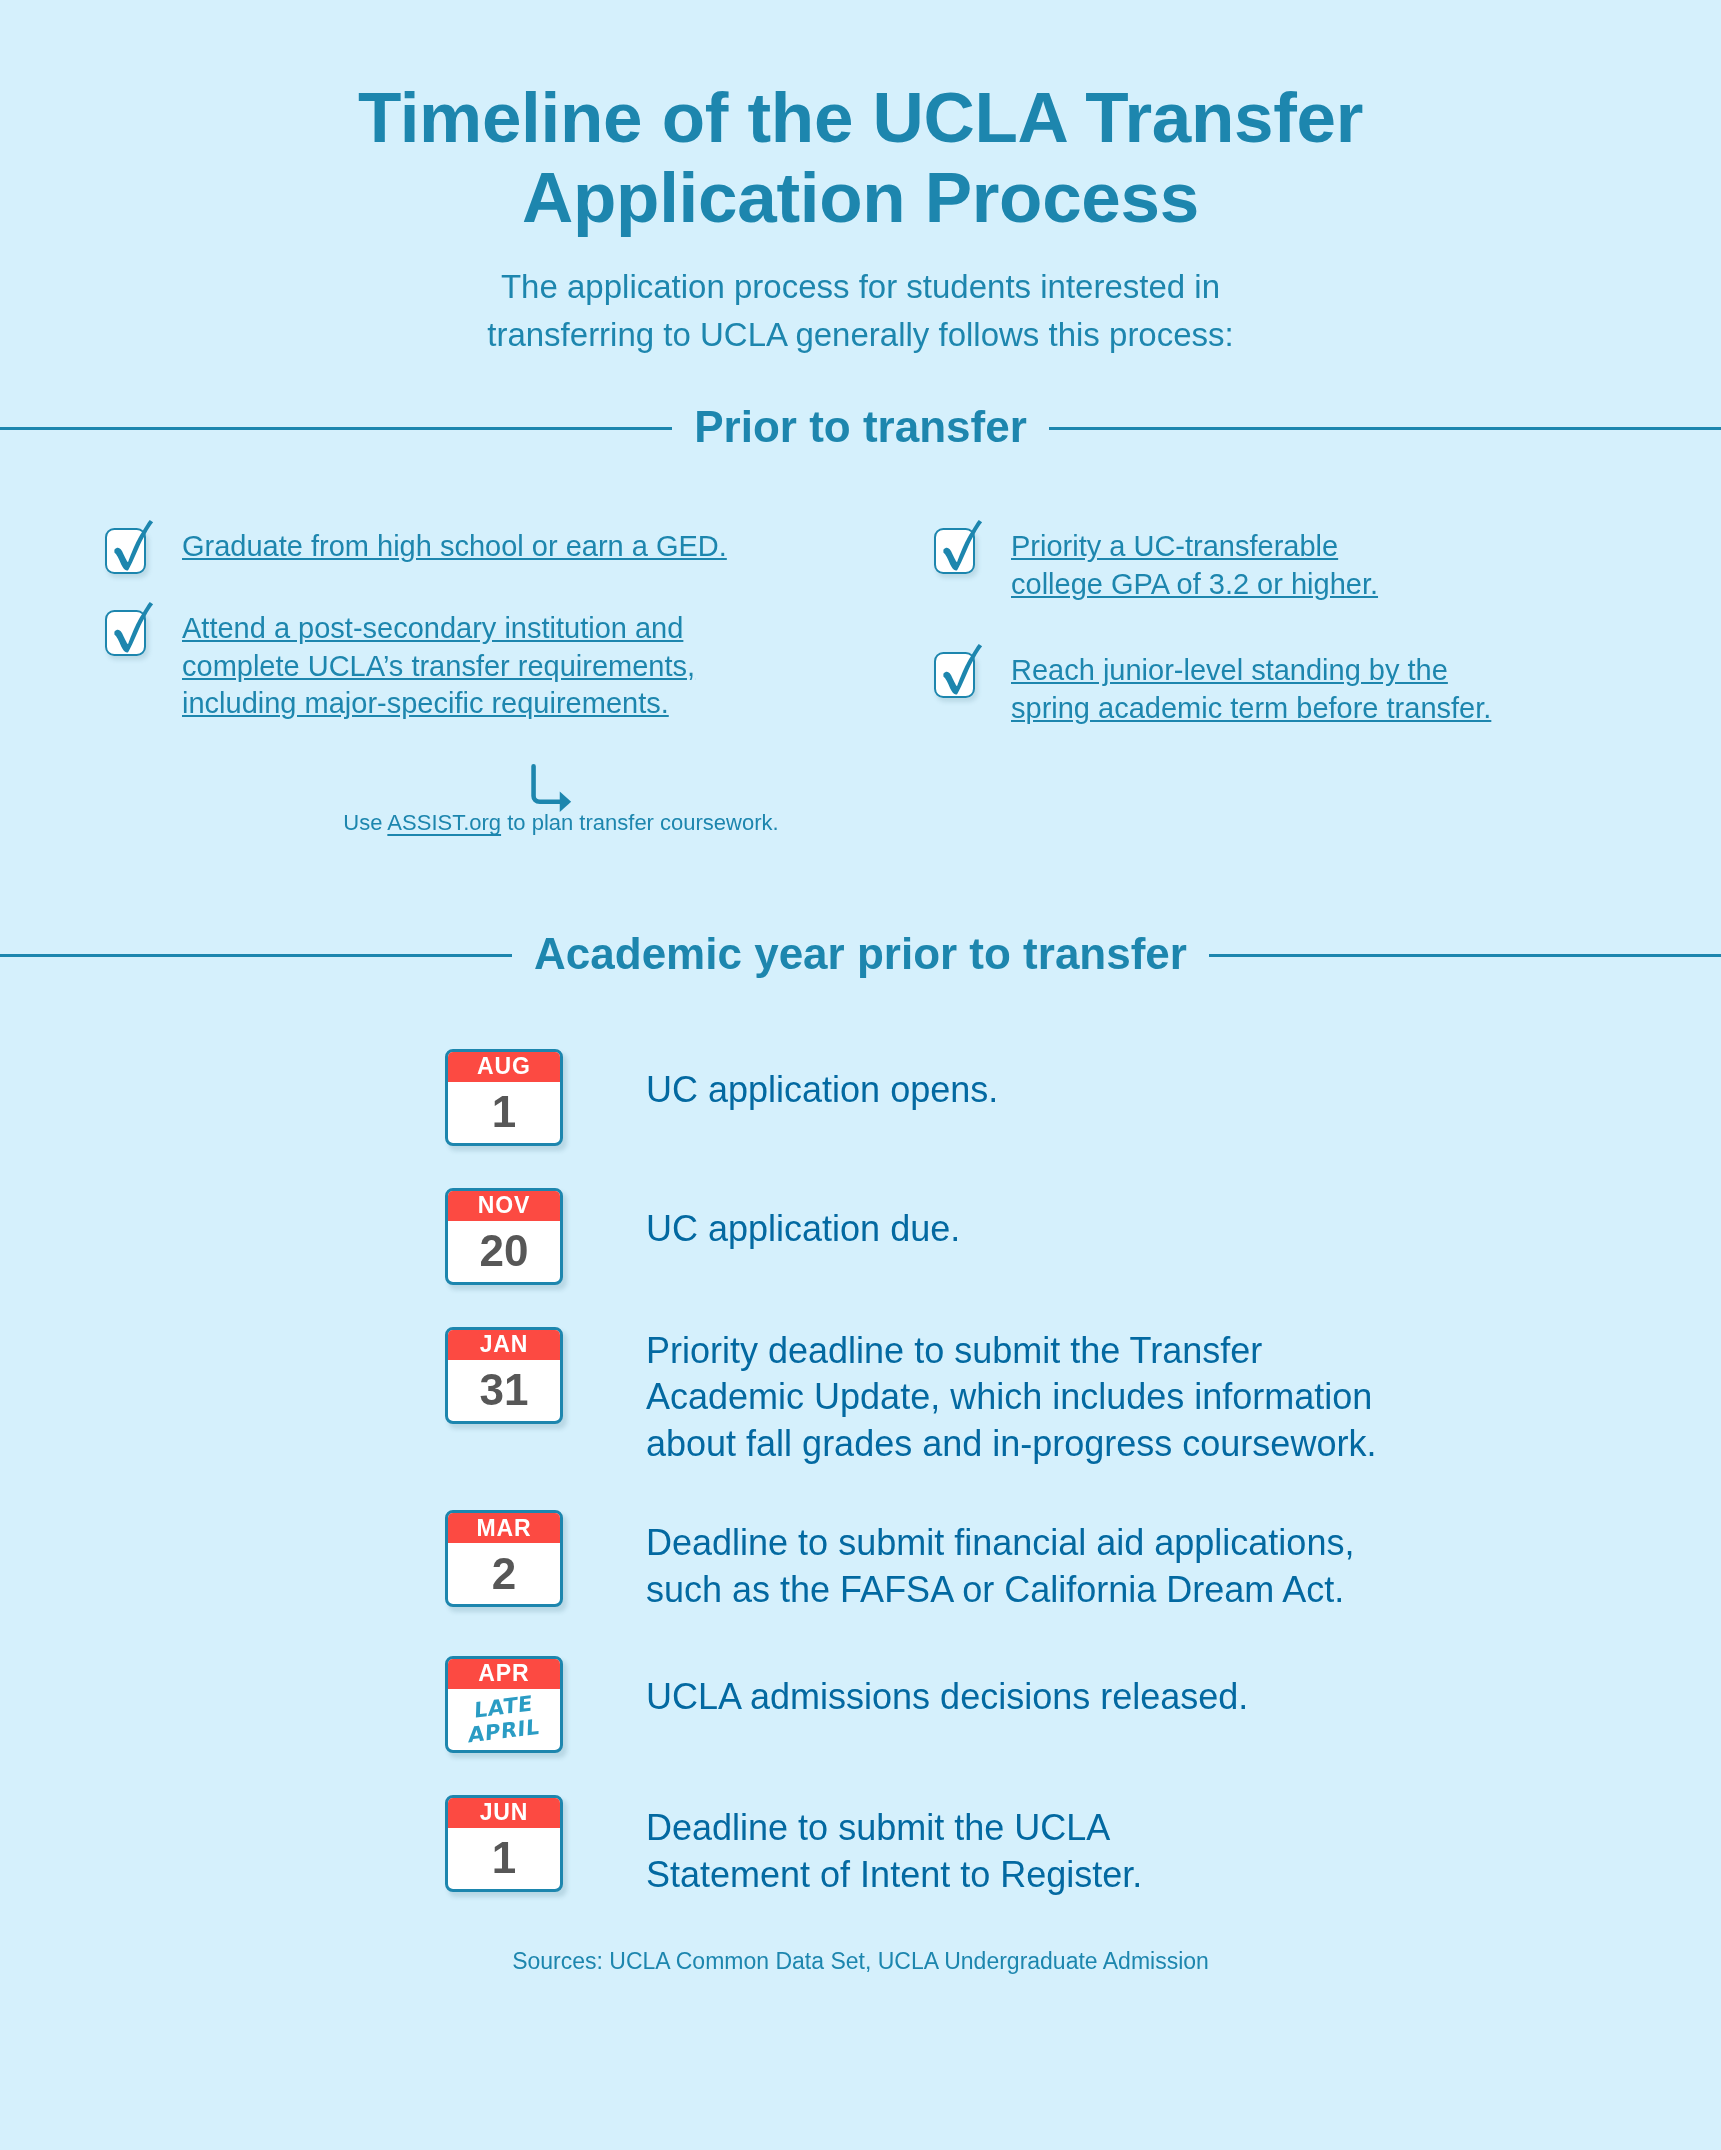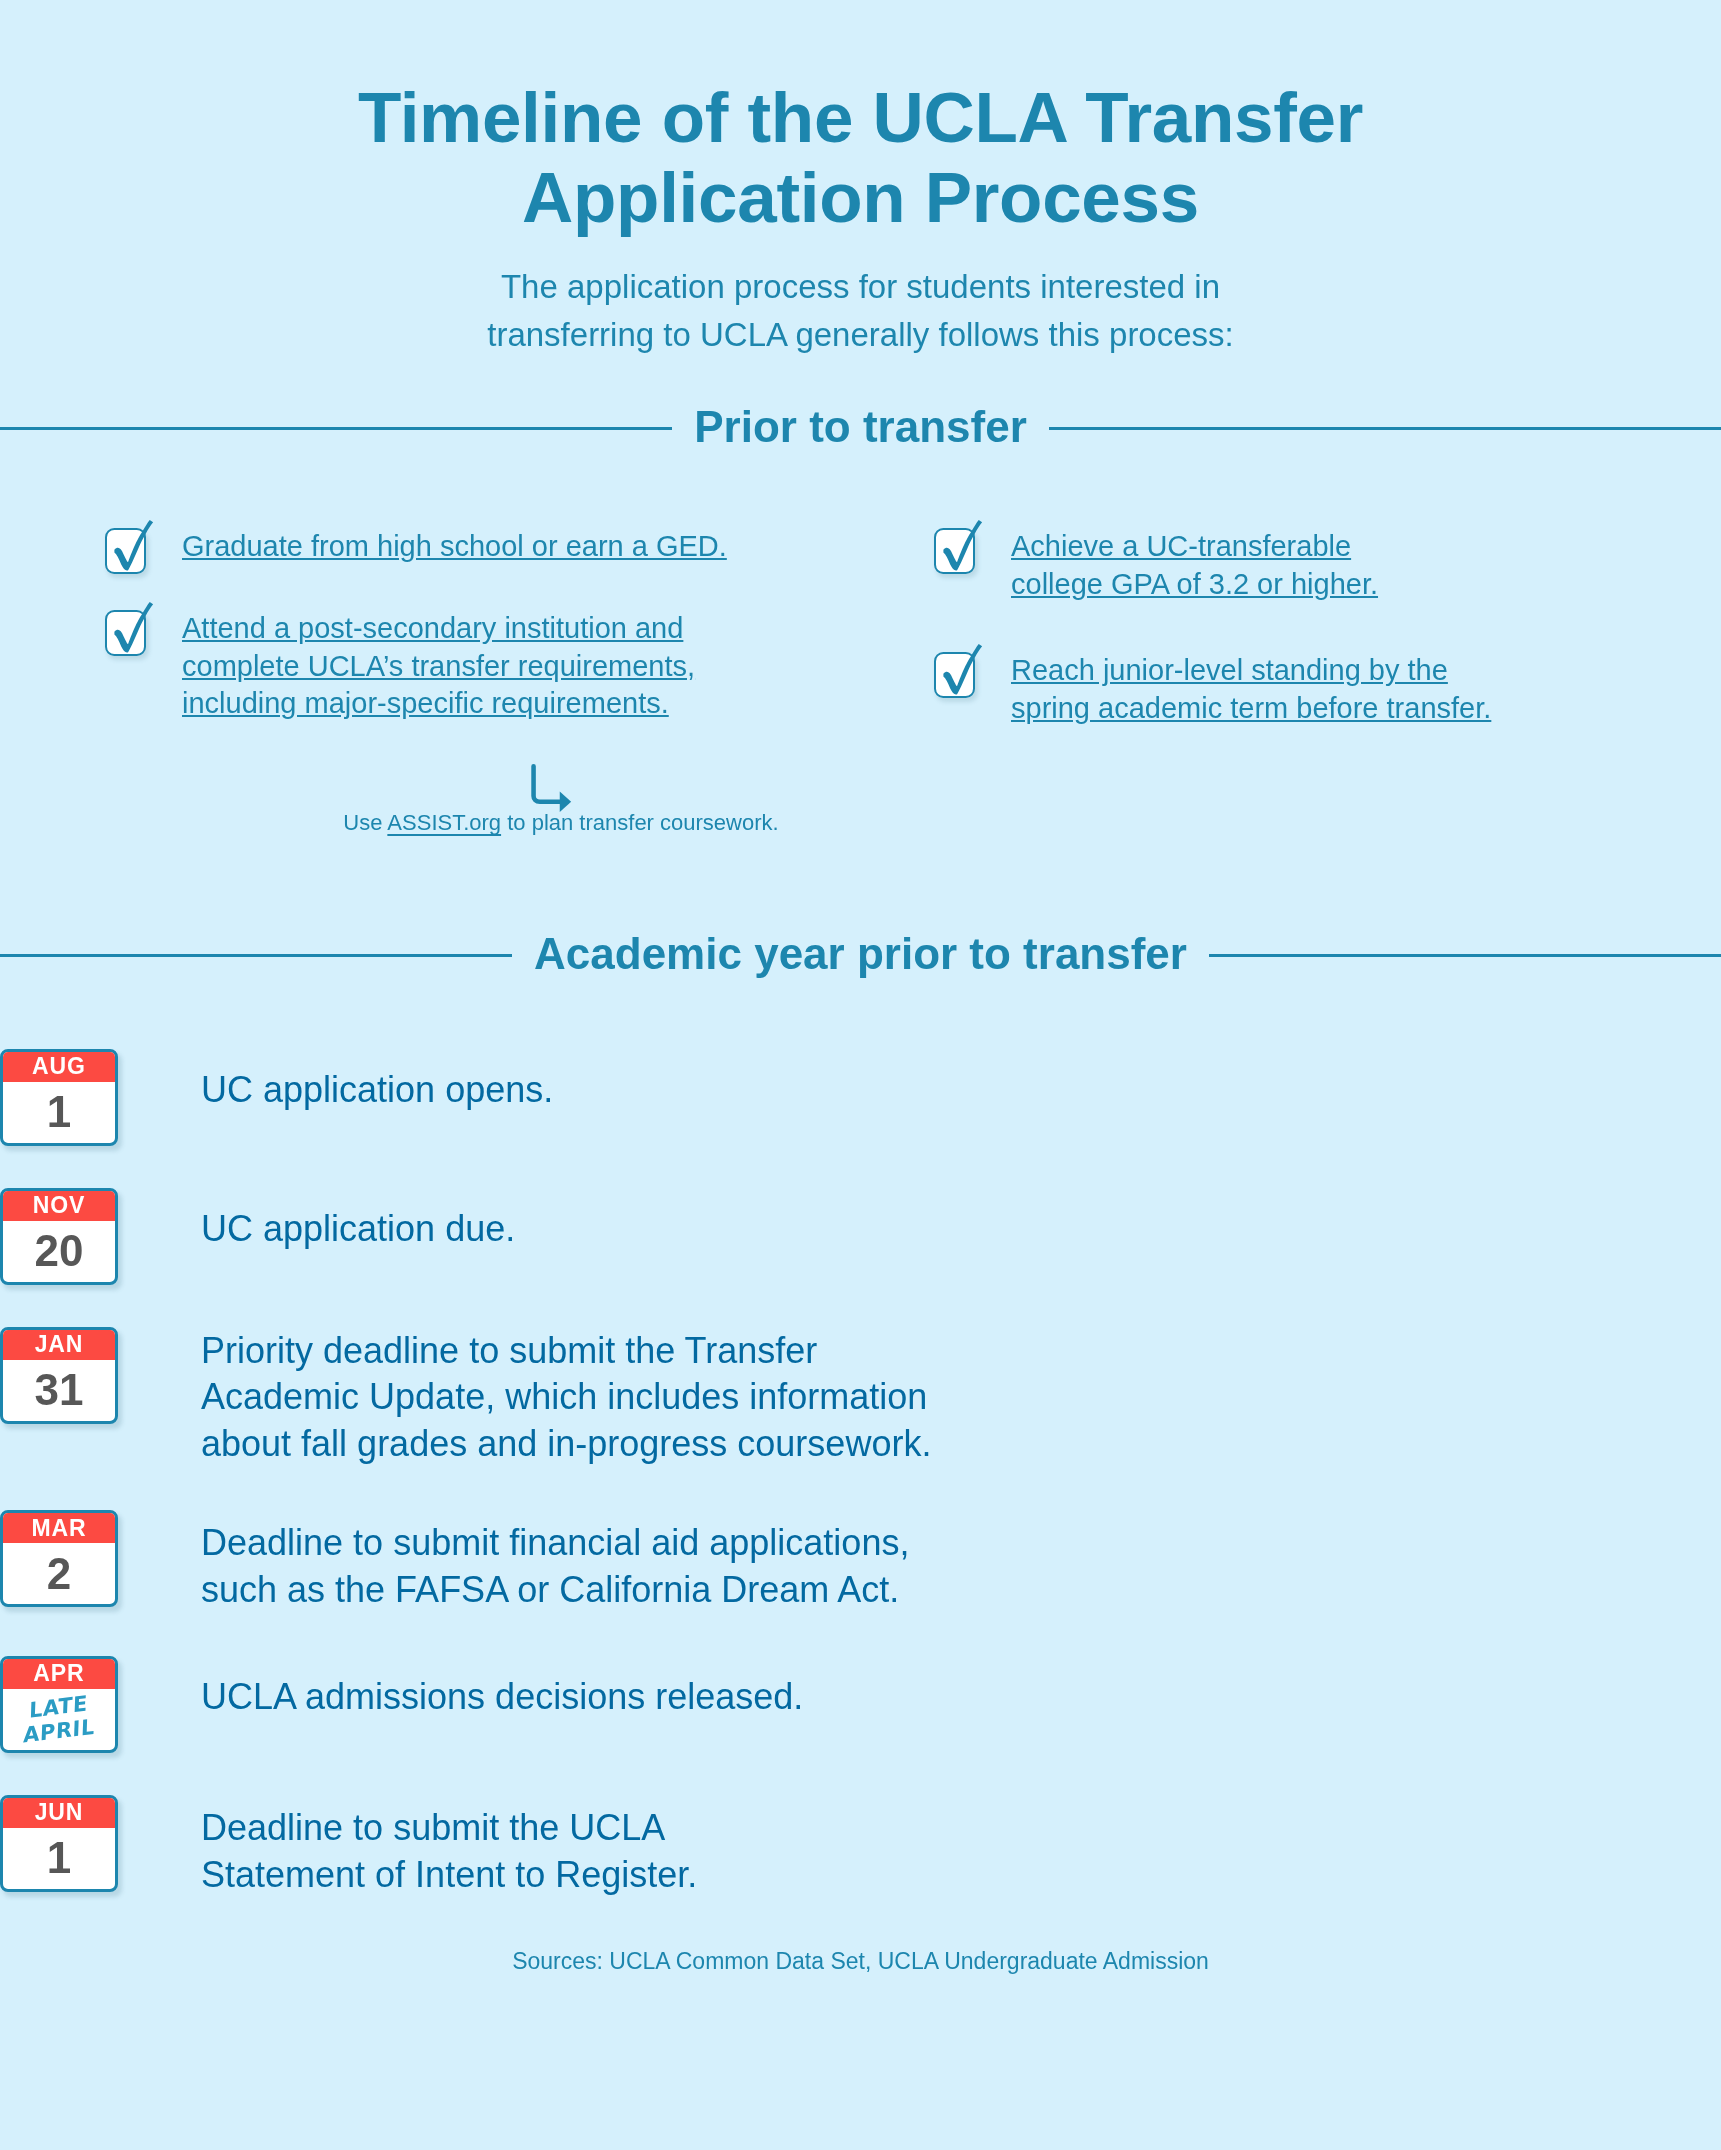"Achieve a UC-transferable" span.ln { text: Achieve -> Priority }
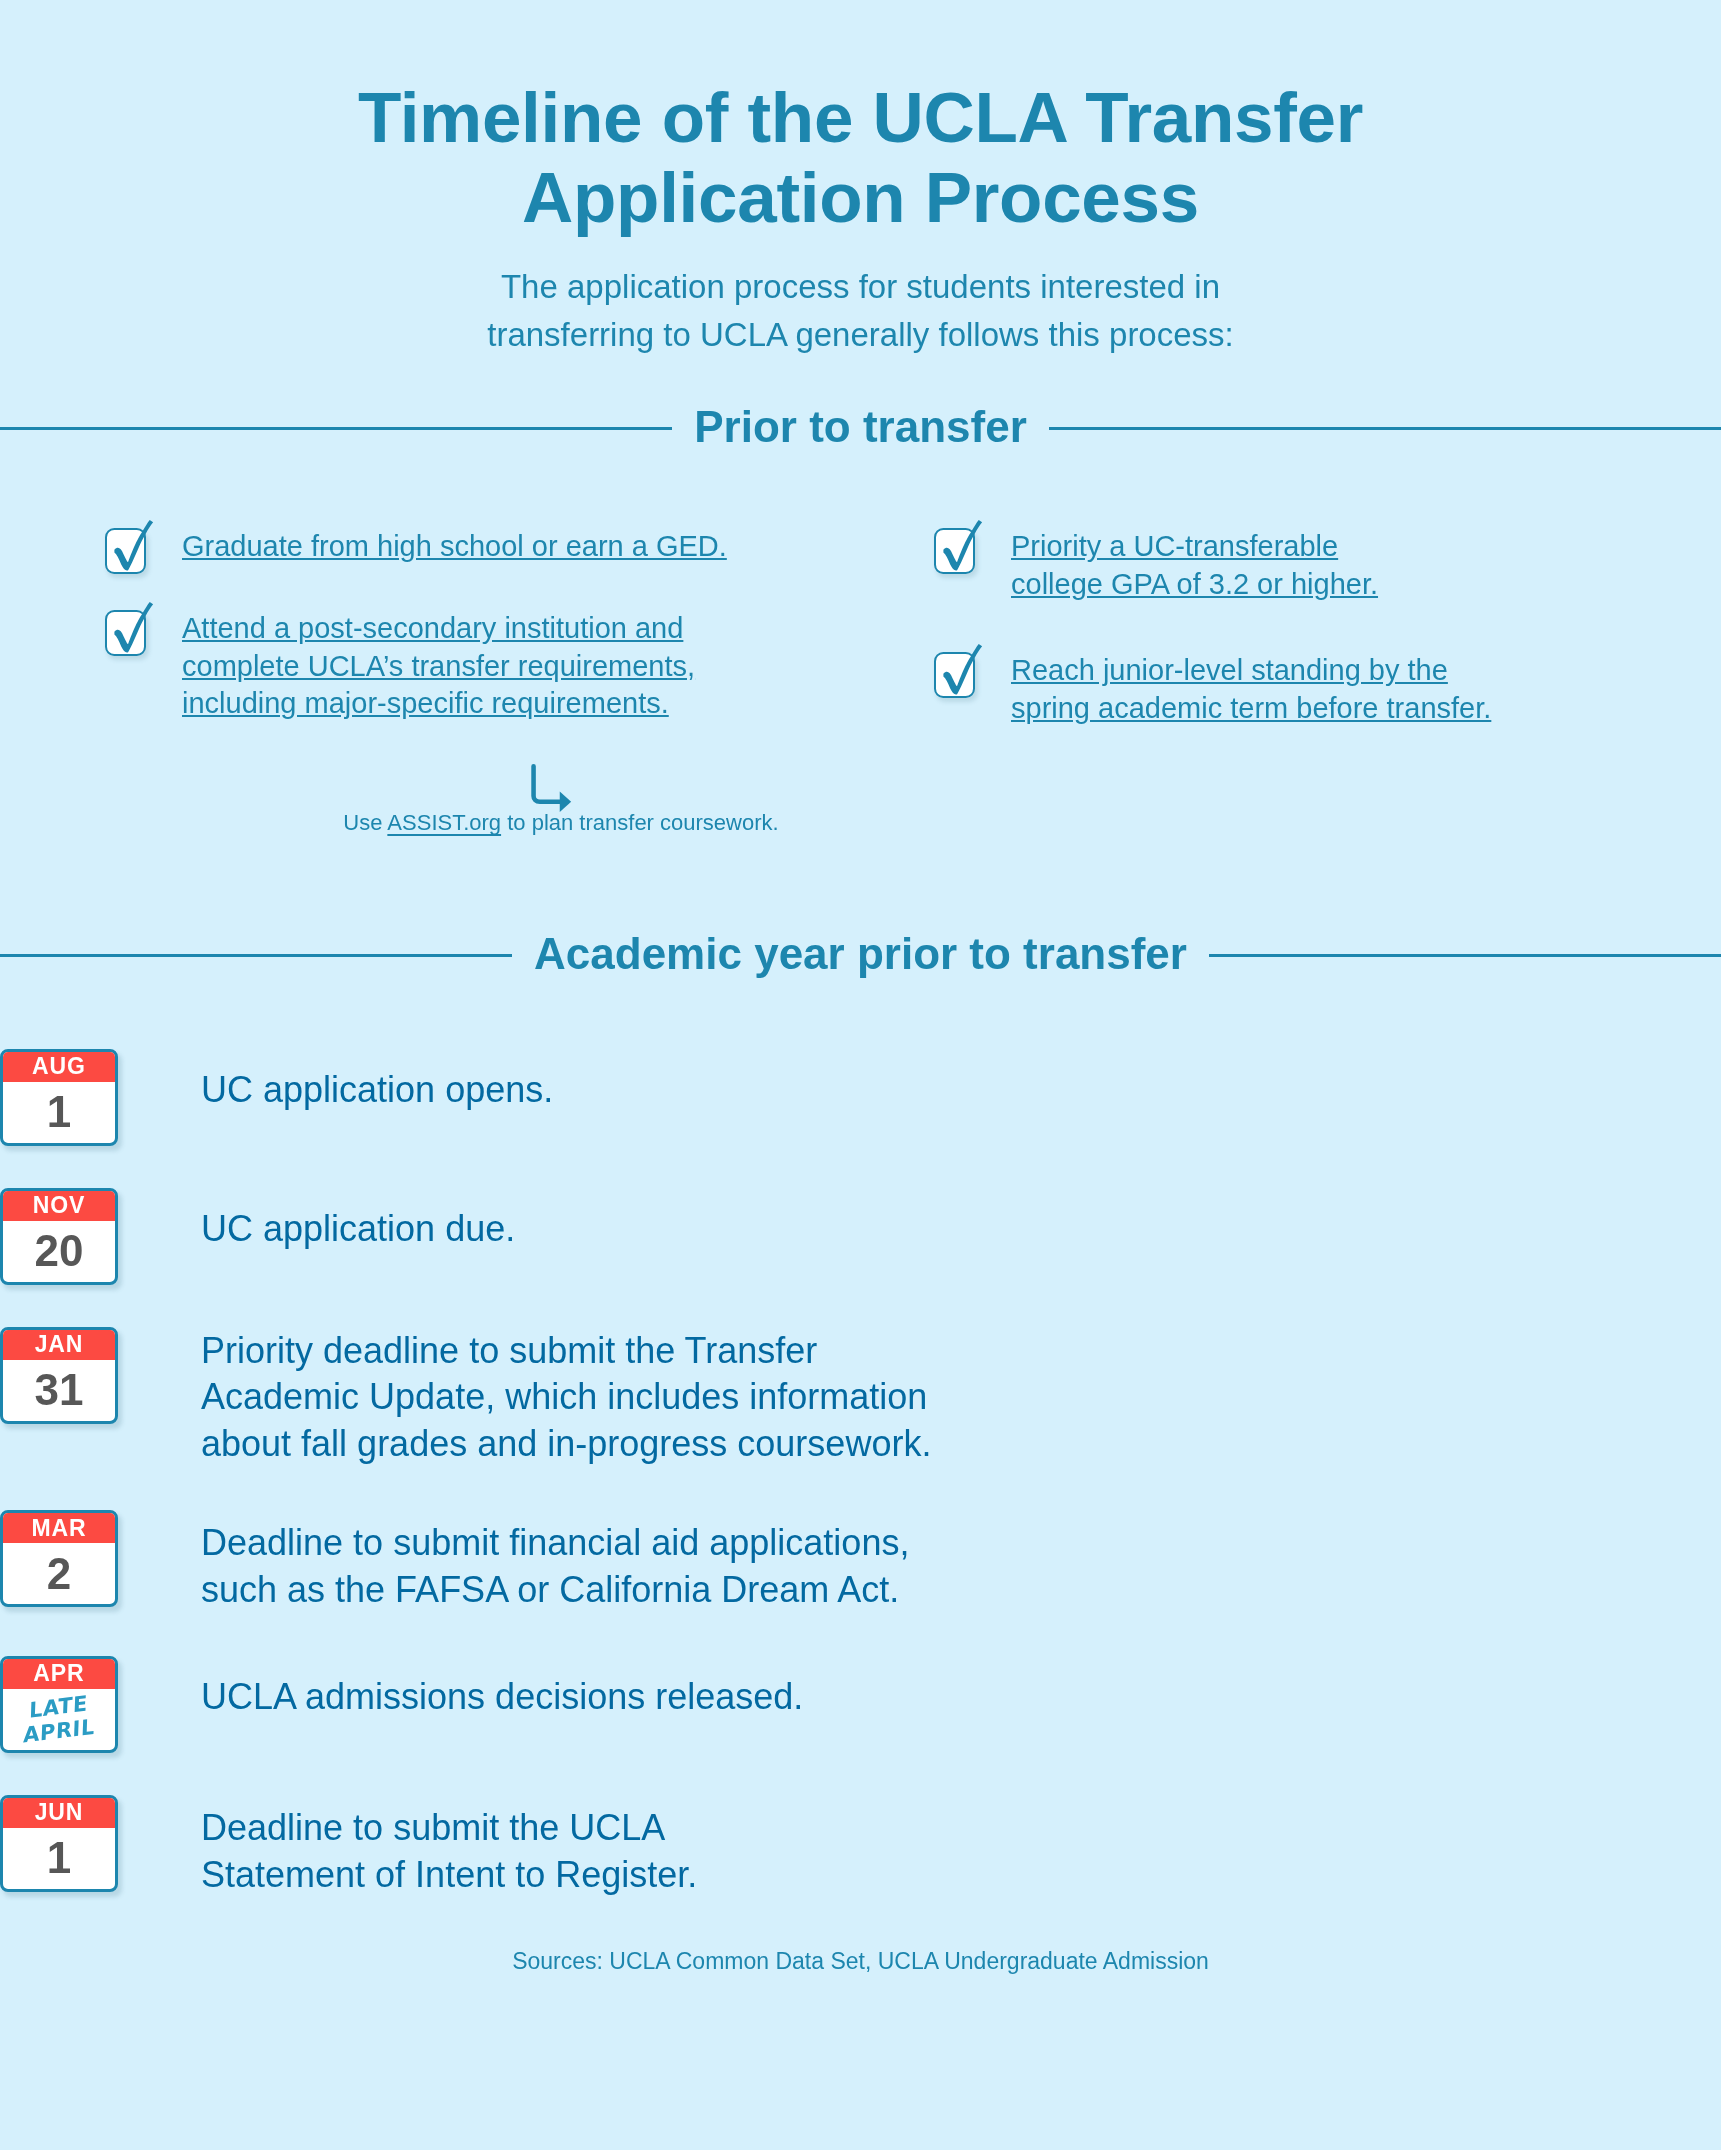"AUG" .timeline { padding-left: none -> 445px }
